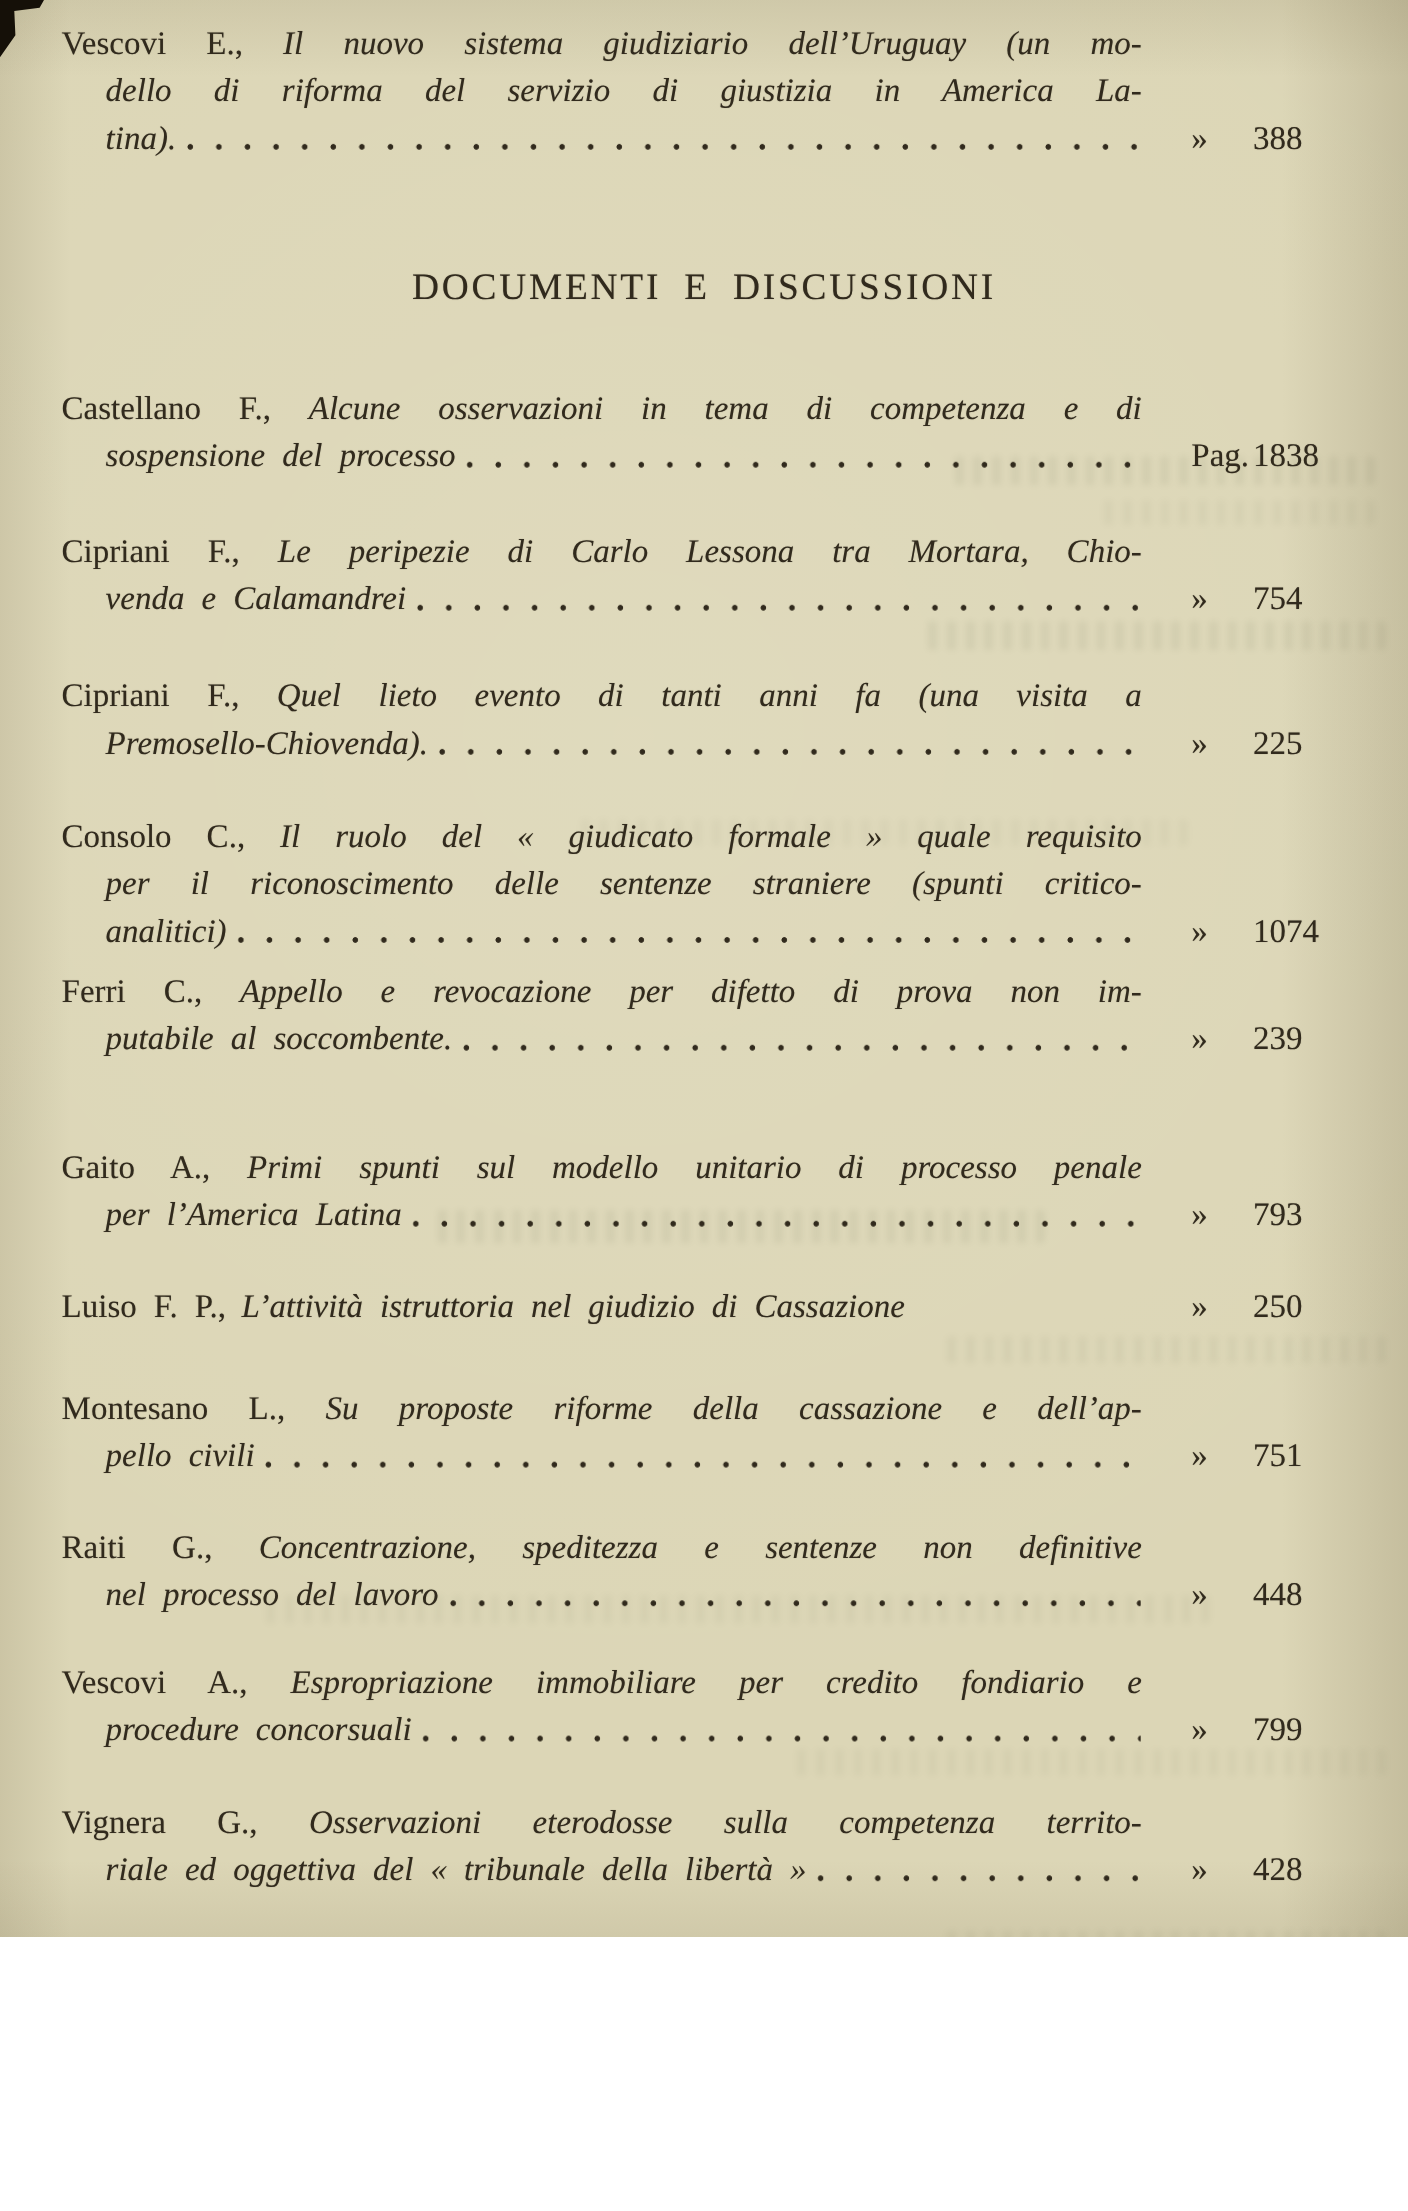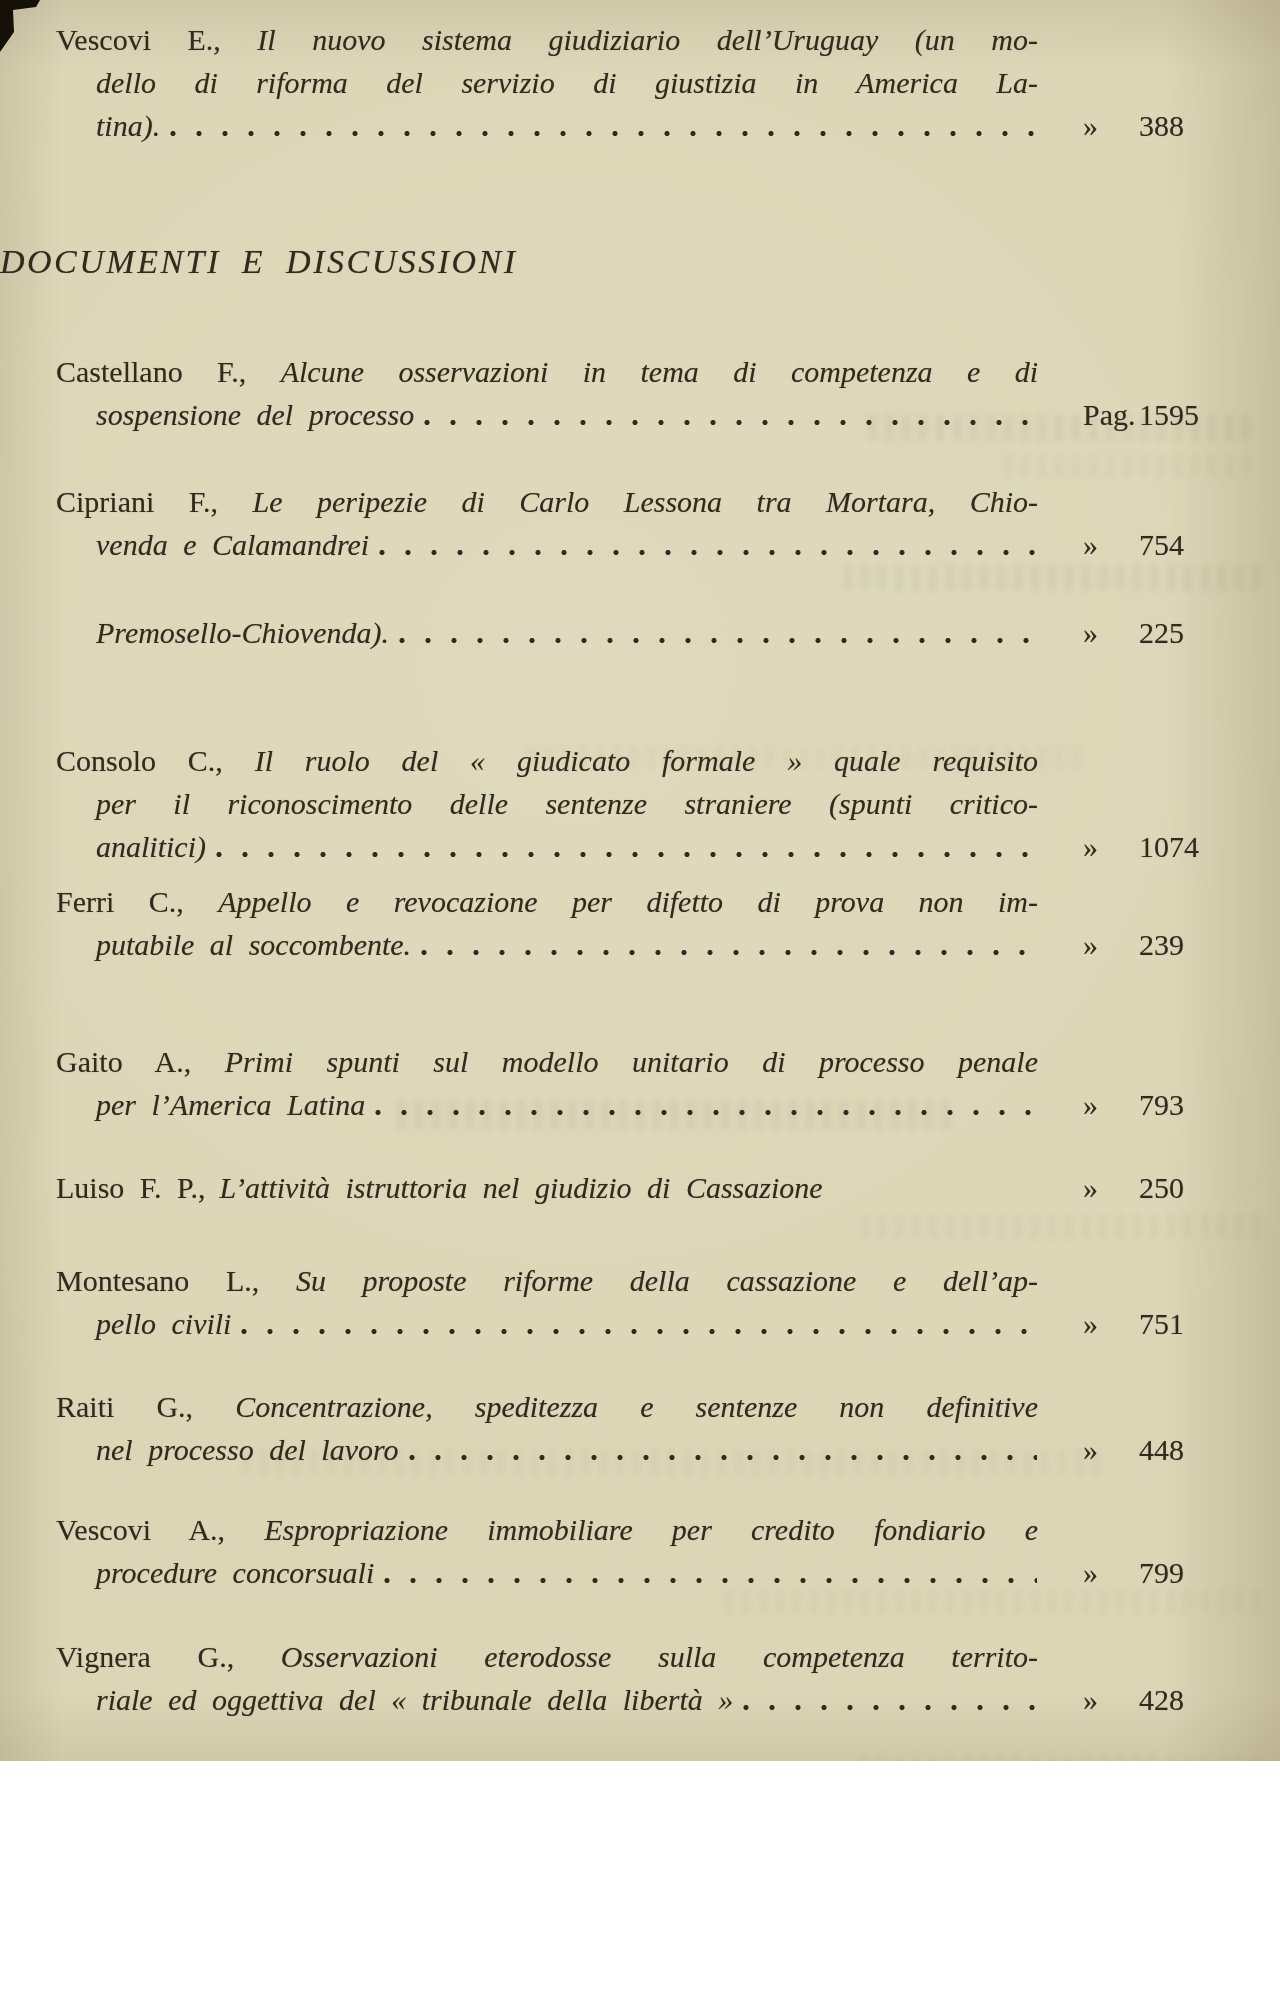"DOCUMENTI E DISCUSSIONI" .heading { font-style: italic -> none; text-align: left -> center }
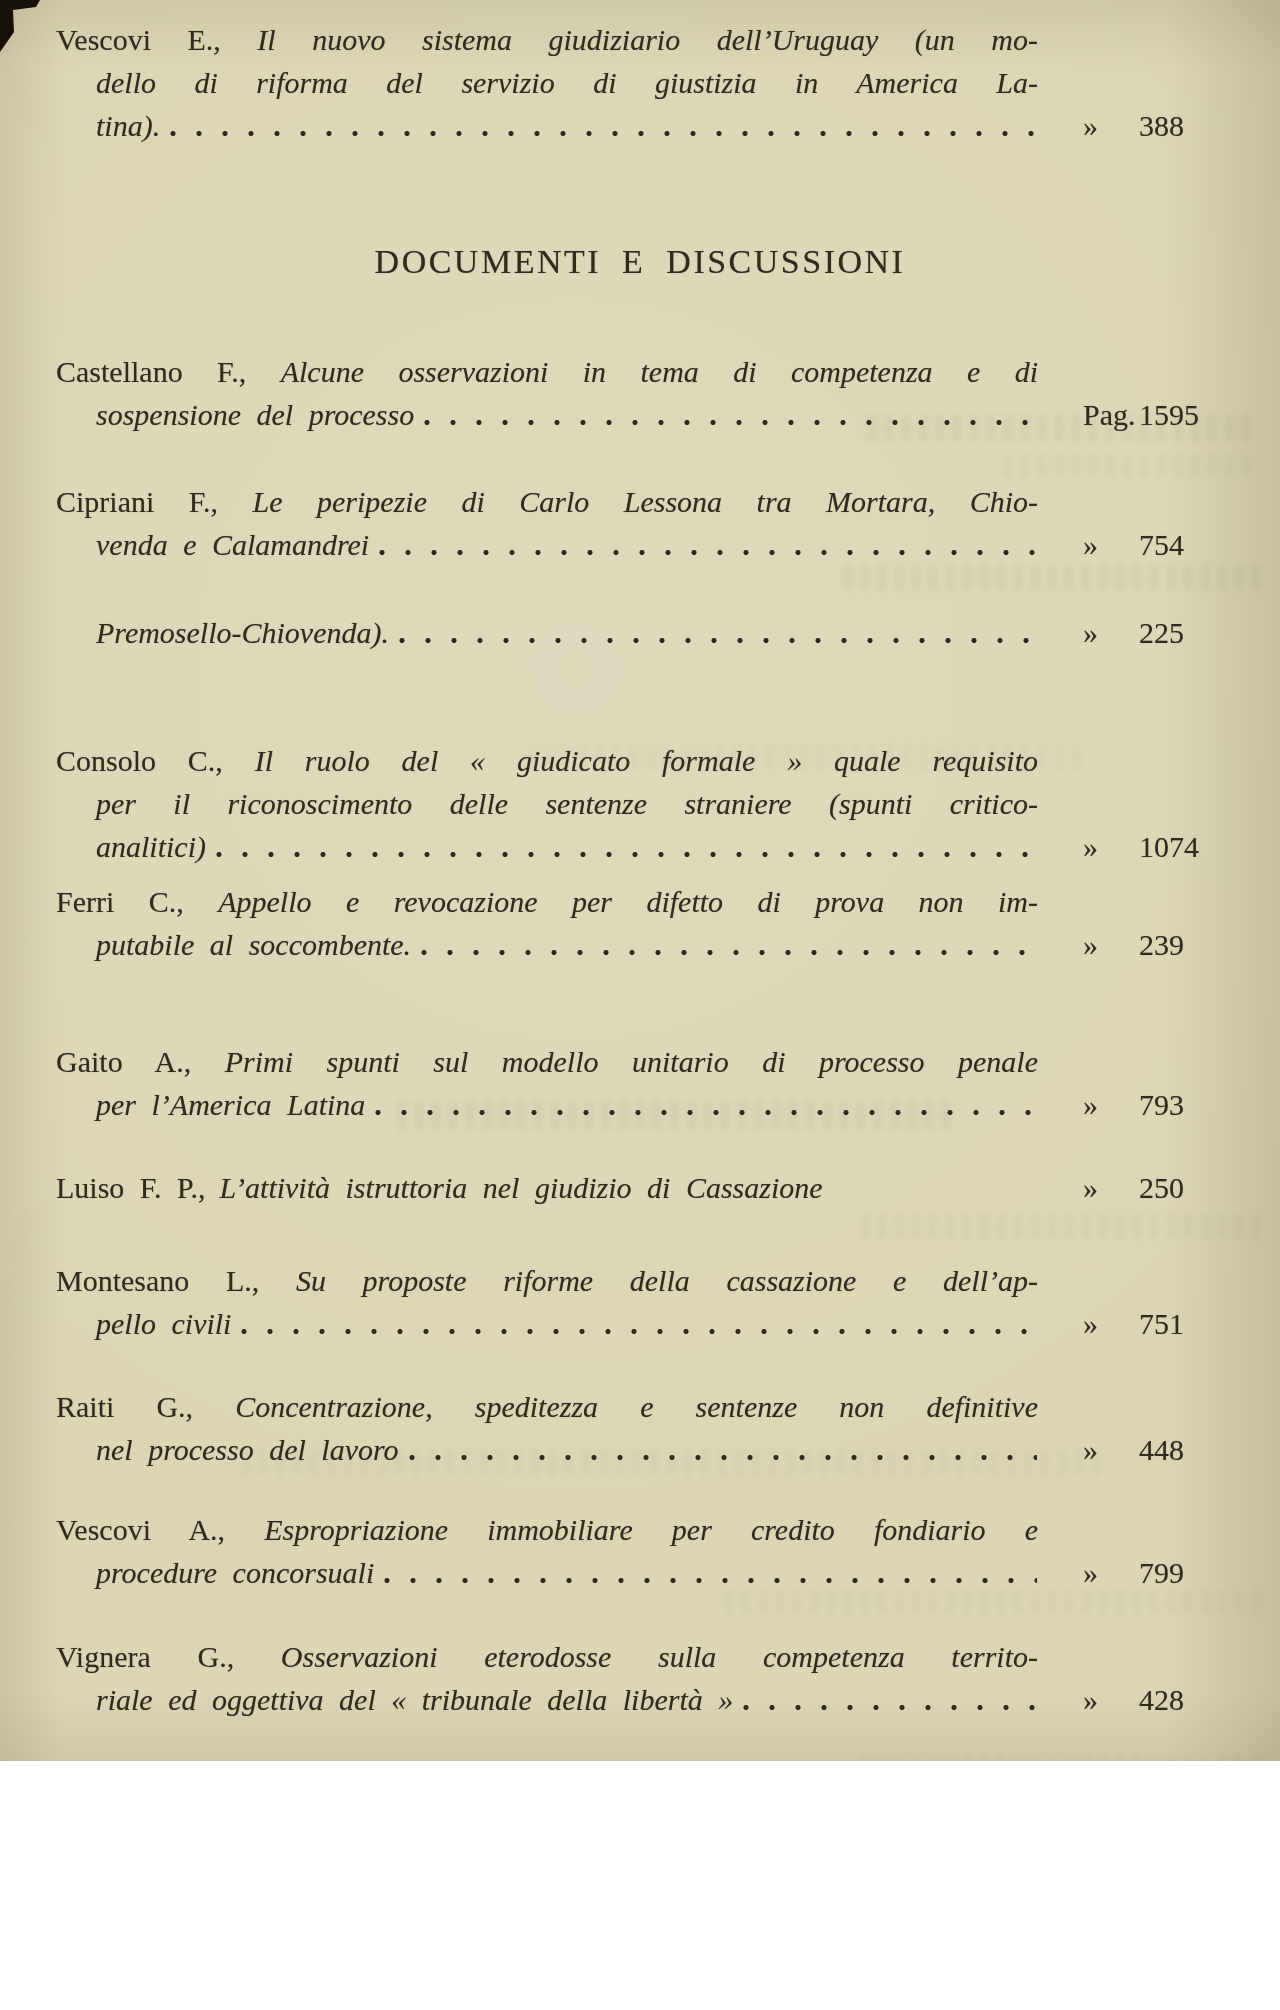"1595" span.pnum { text: 1595 -> 1838 }
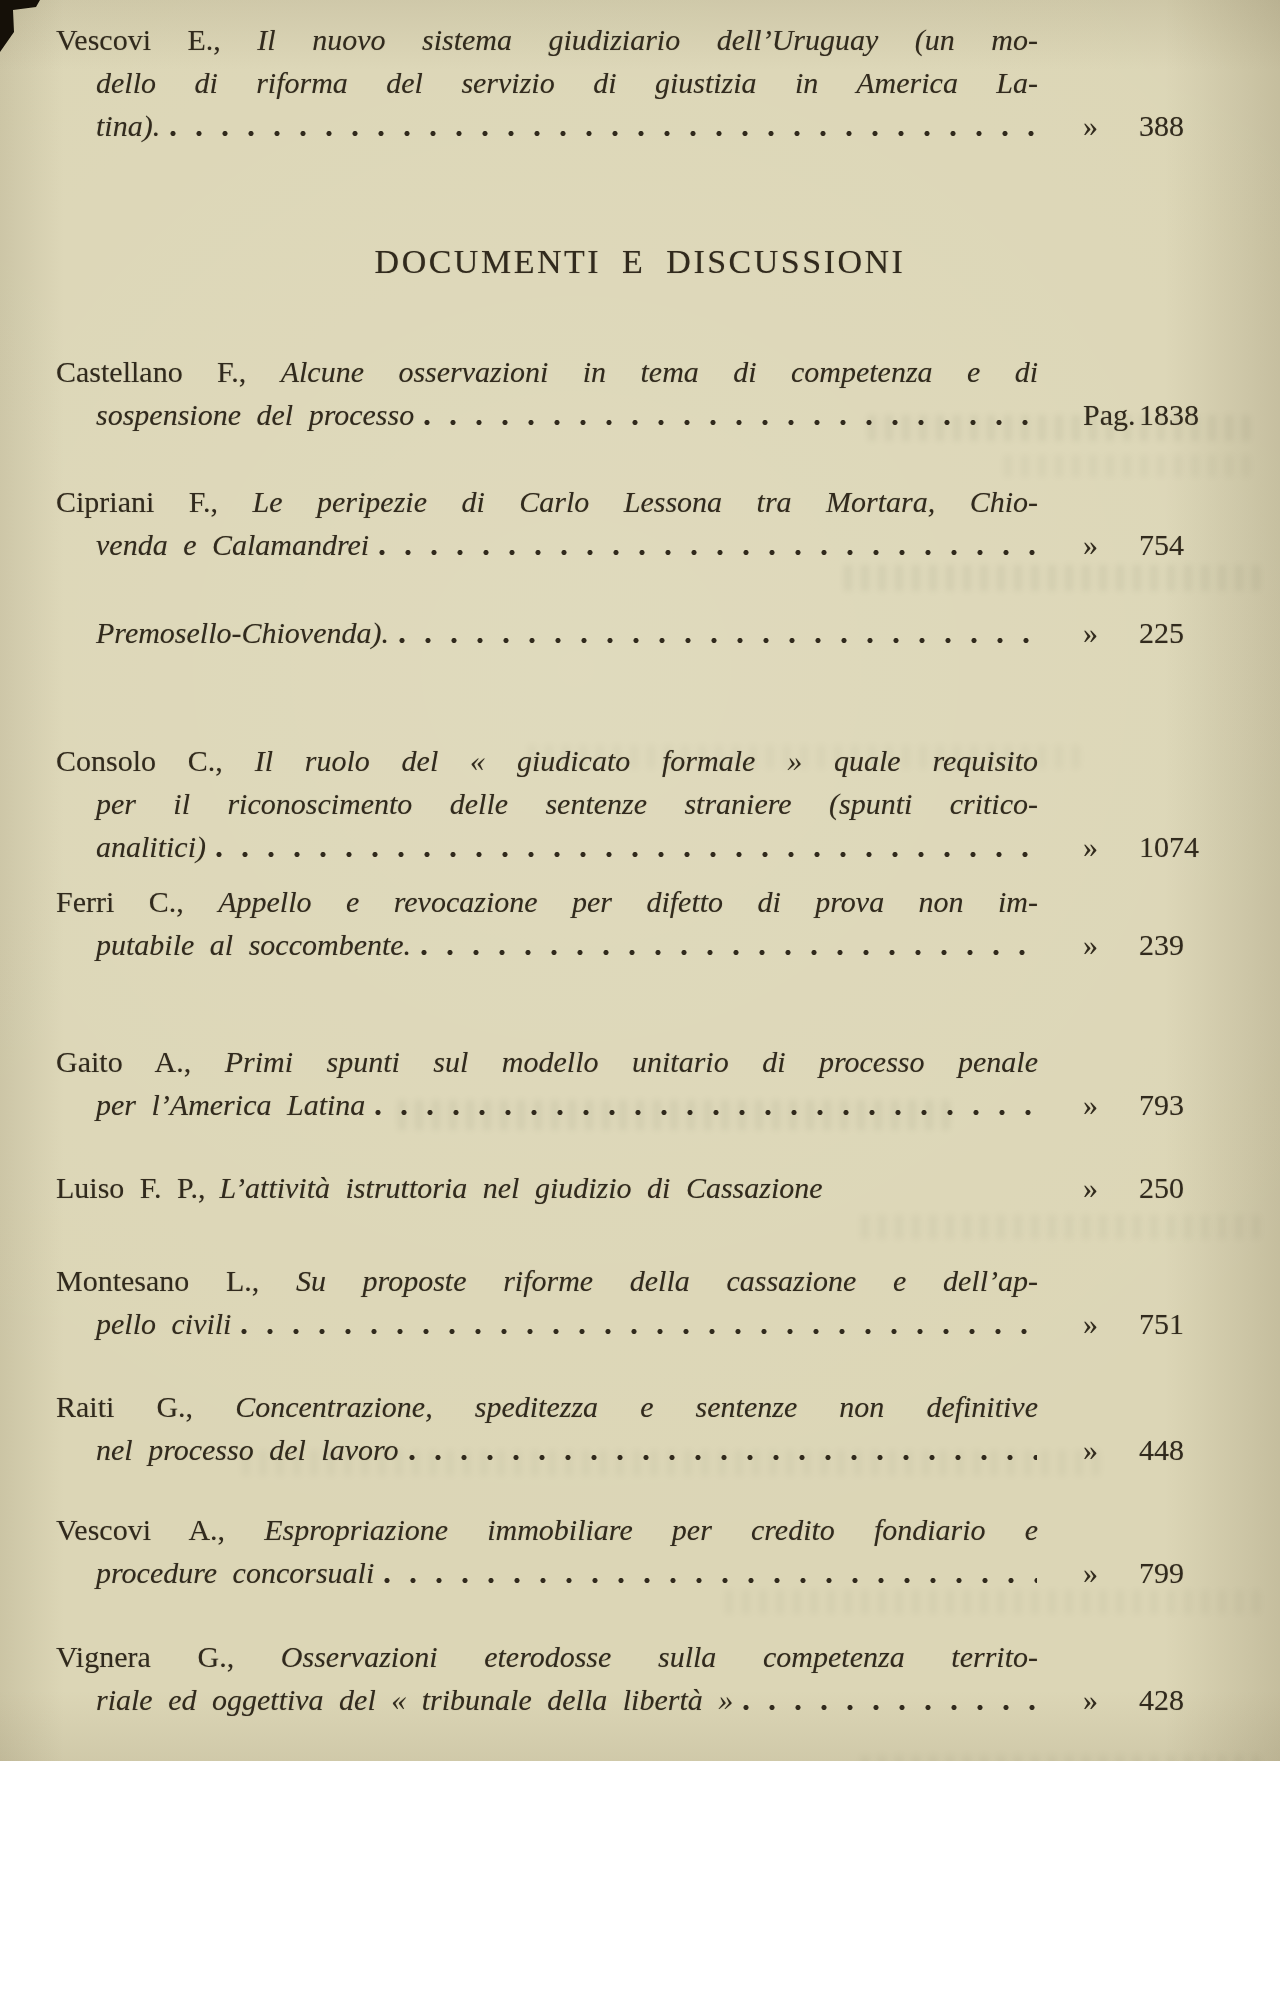"Cipriani F., Quel lieto evento" div.tline { html: none -> <div><span>Cipriani F.,</span> <span>Quel lieto evento di tanti anni fa (una visita a</span></div> }
